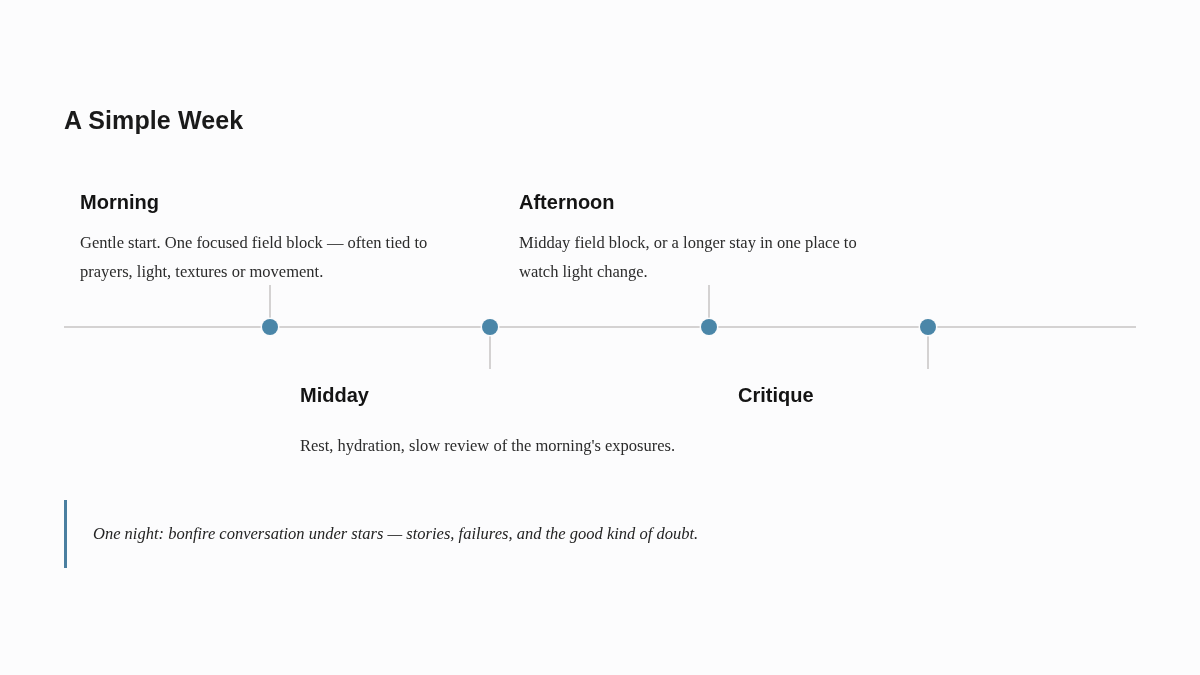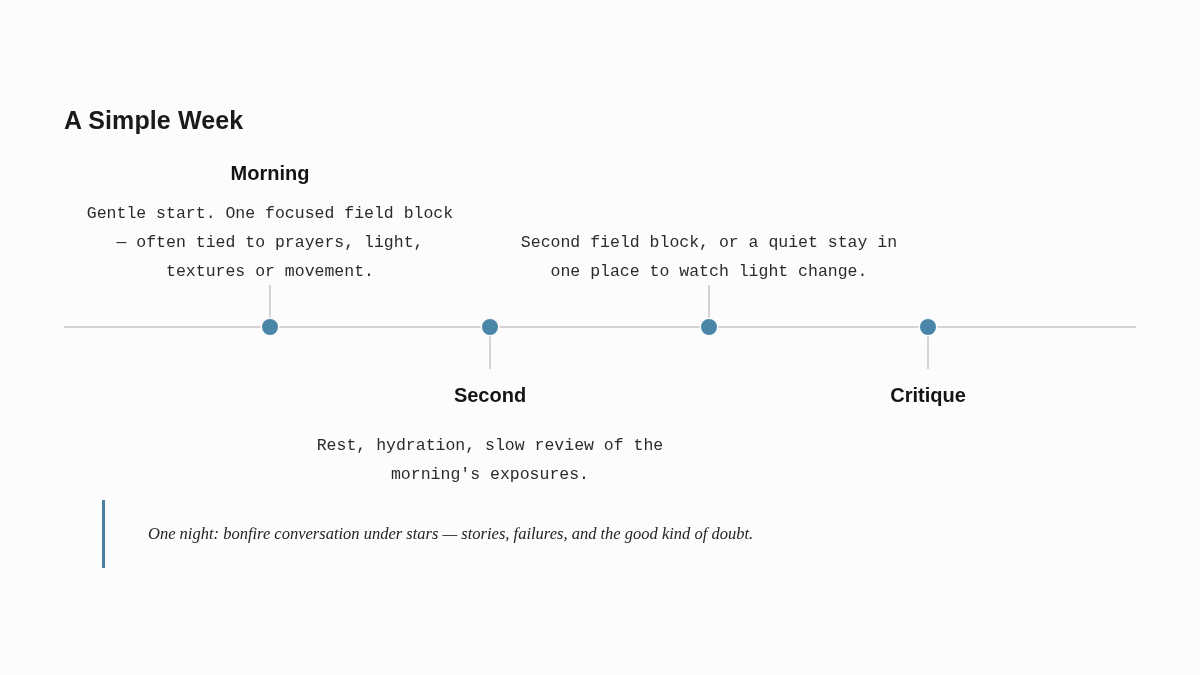"Morning" .entry { text-align: center -> left }
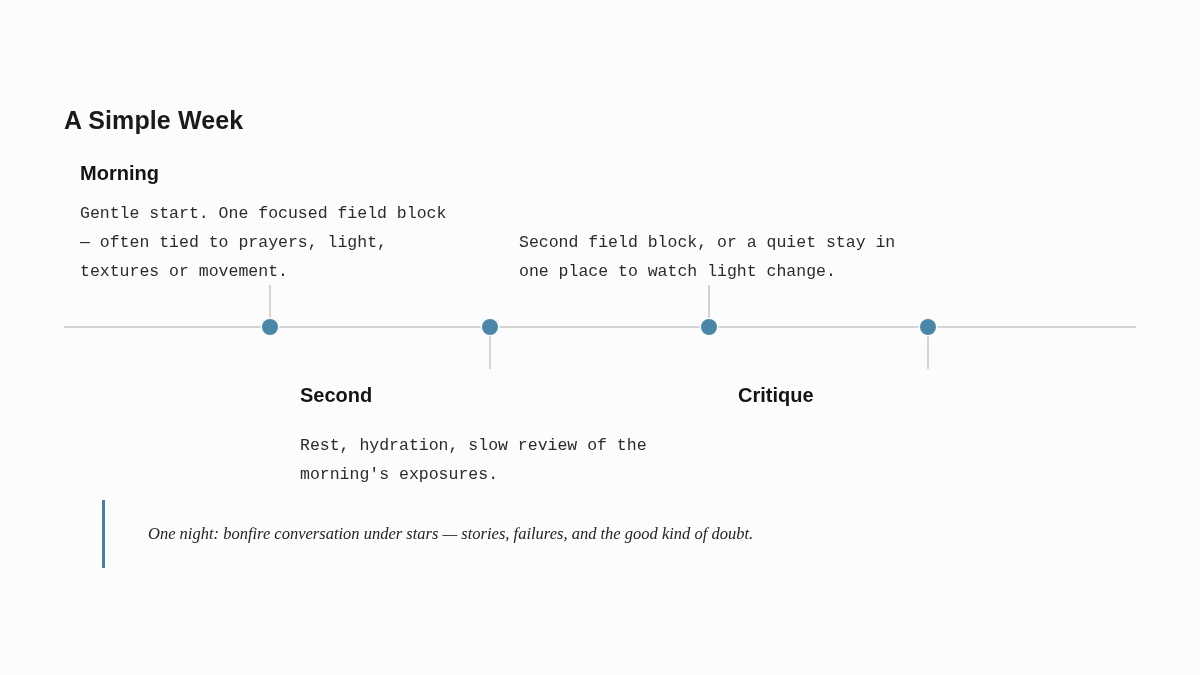"Afternoon" p.entry-heading { html: none -> <p>Afternoon</p> }
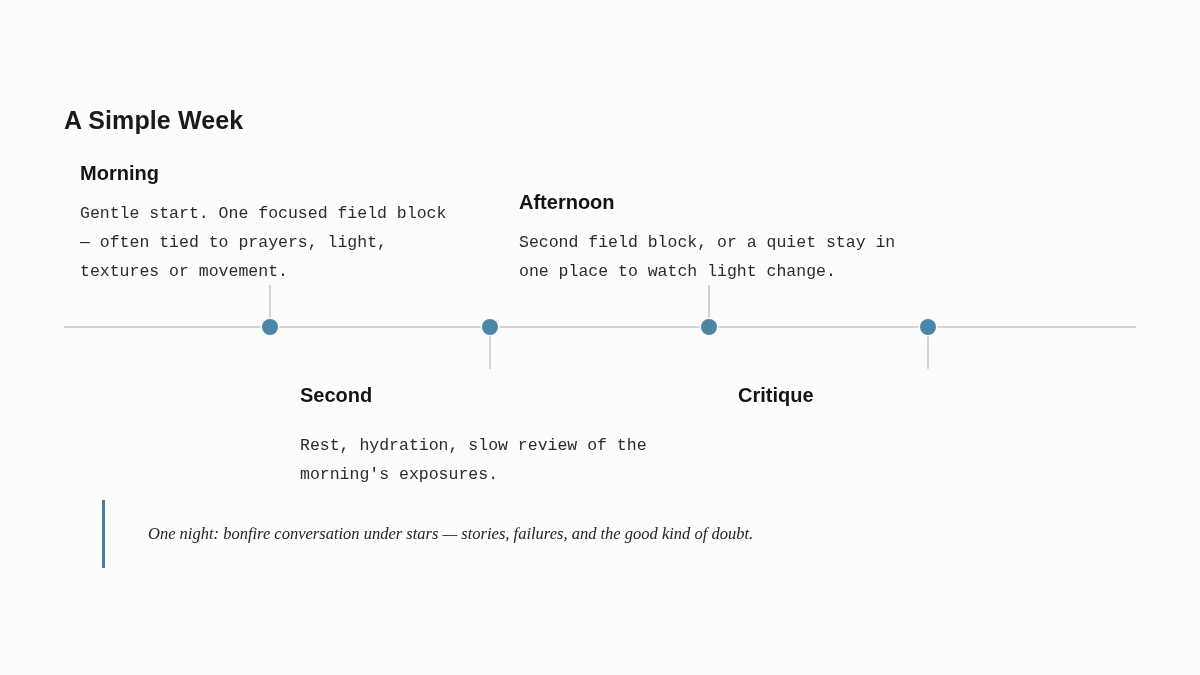"Gentle start. One focused field" .entry-desc { font-family: Liberation Mono, monospace -> Liberation Serif, serif }
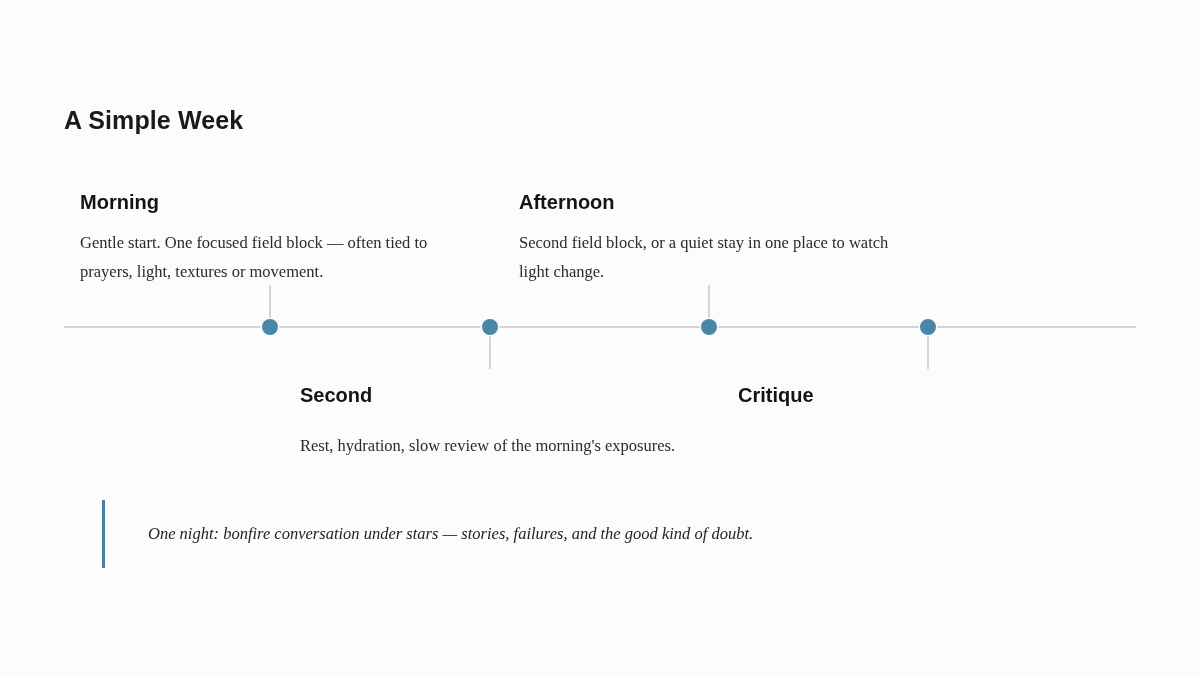"Second field block, or a" p.entry-desc { text: Second field block, or a quiet -> Midday field block, or a longer }
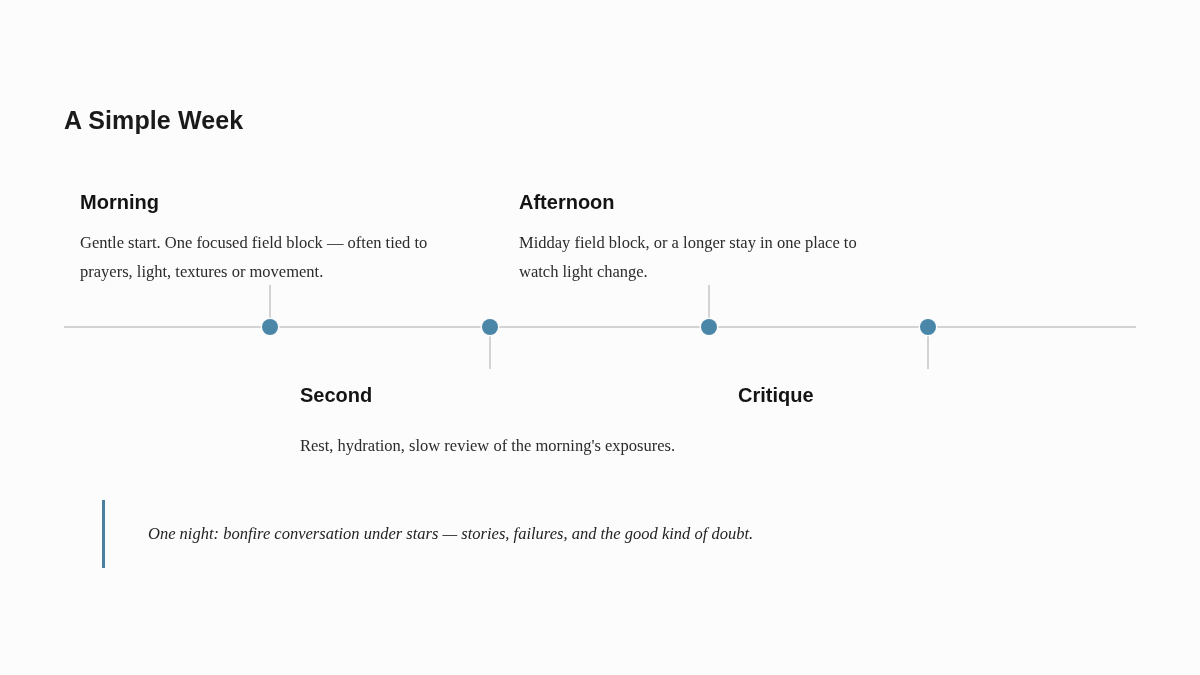"Second" p.entry-heading { text: Second -> Midday }
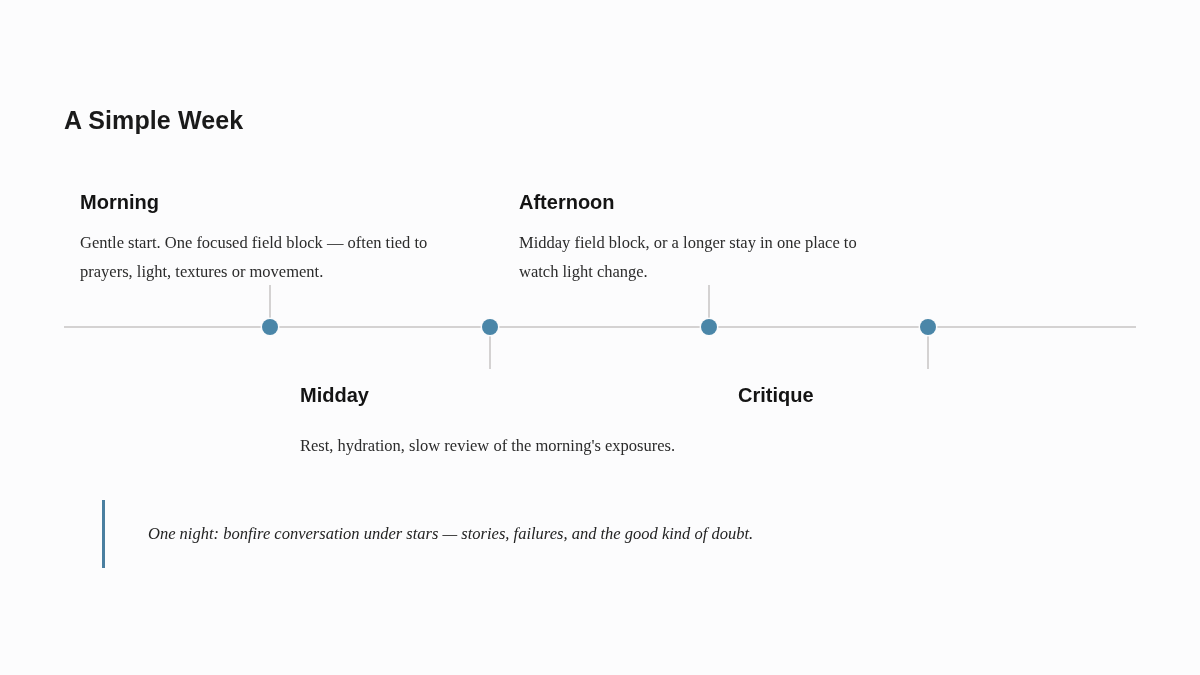"One night: bonfire conversation under" .footnote { margin-left: 38px -> none; padding-left: 43px -> 26px }
